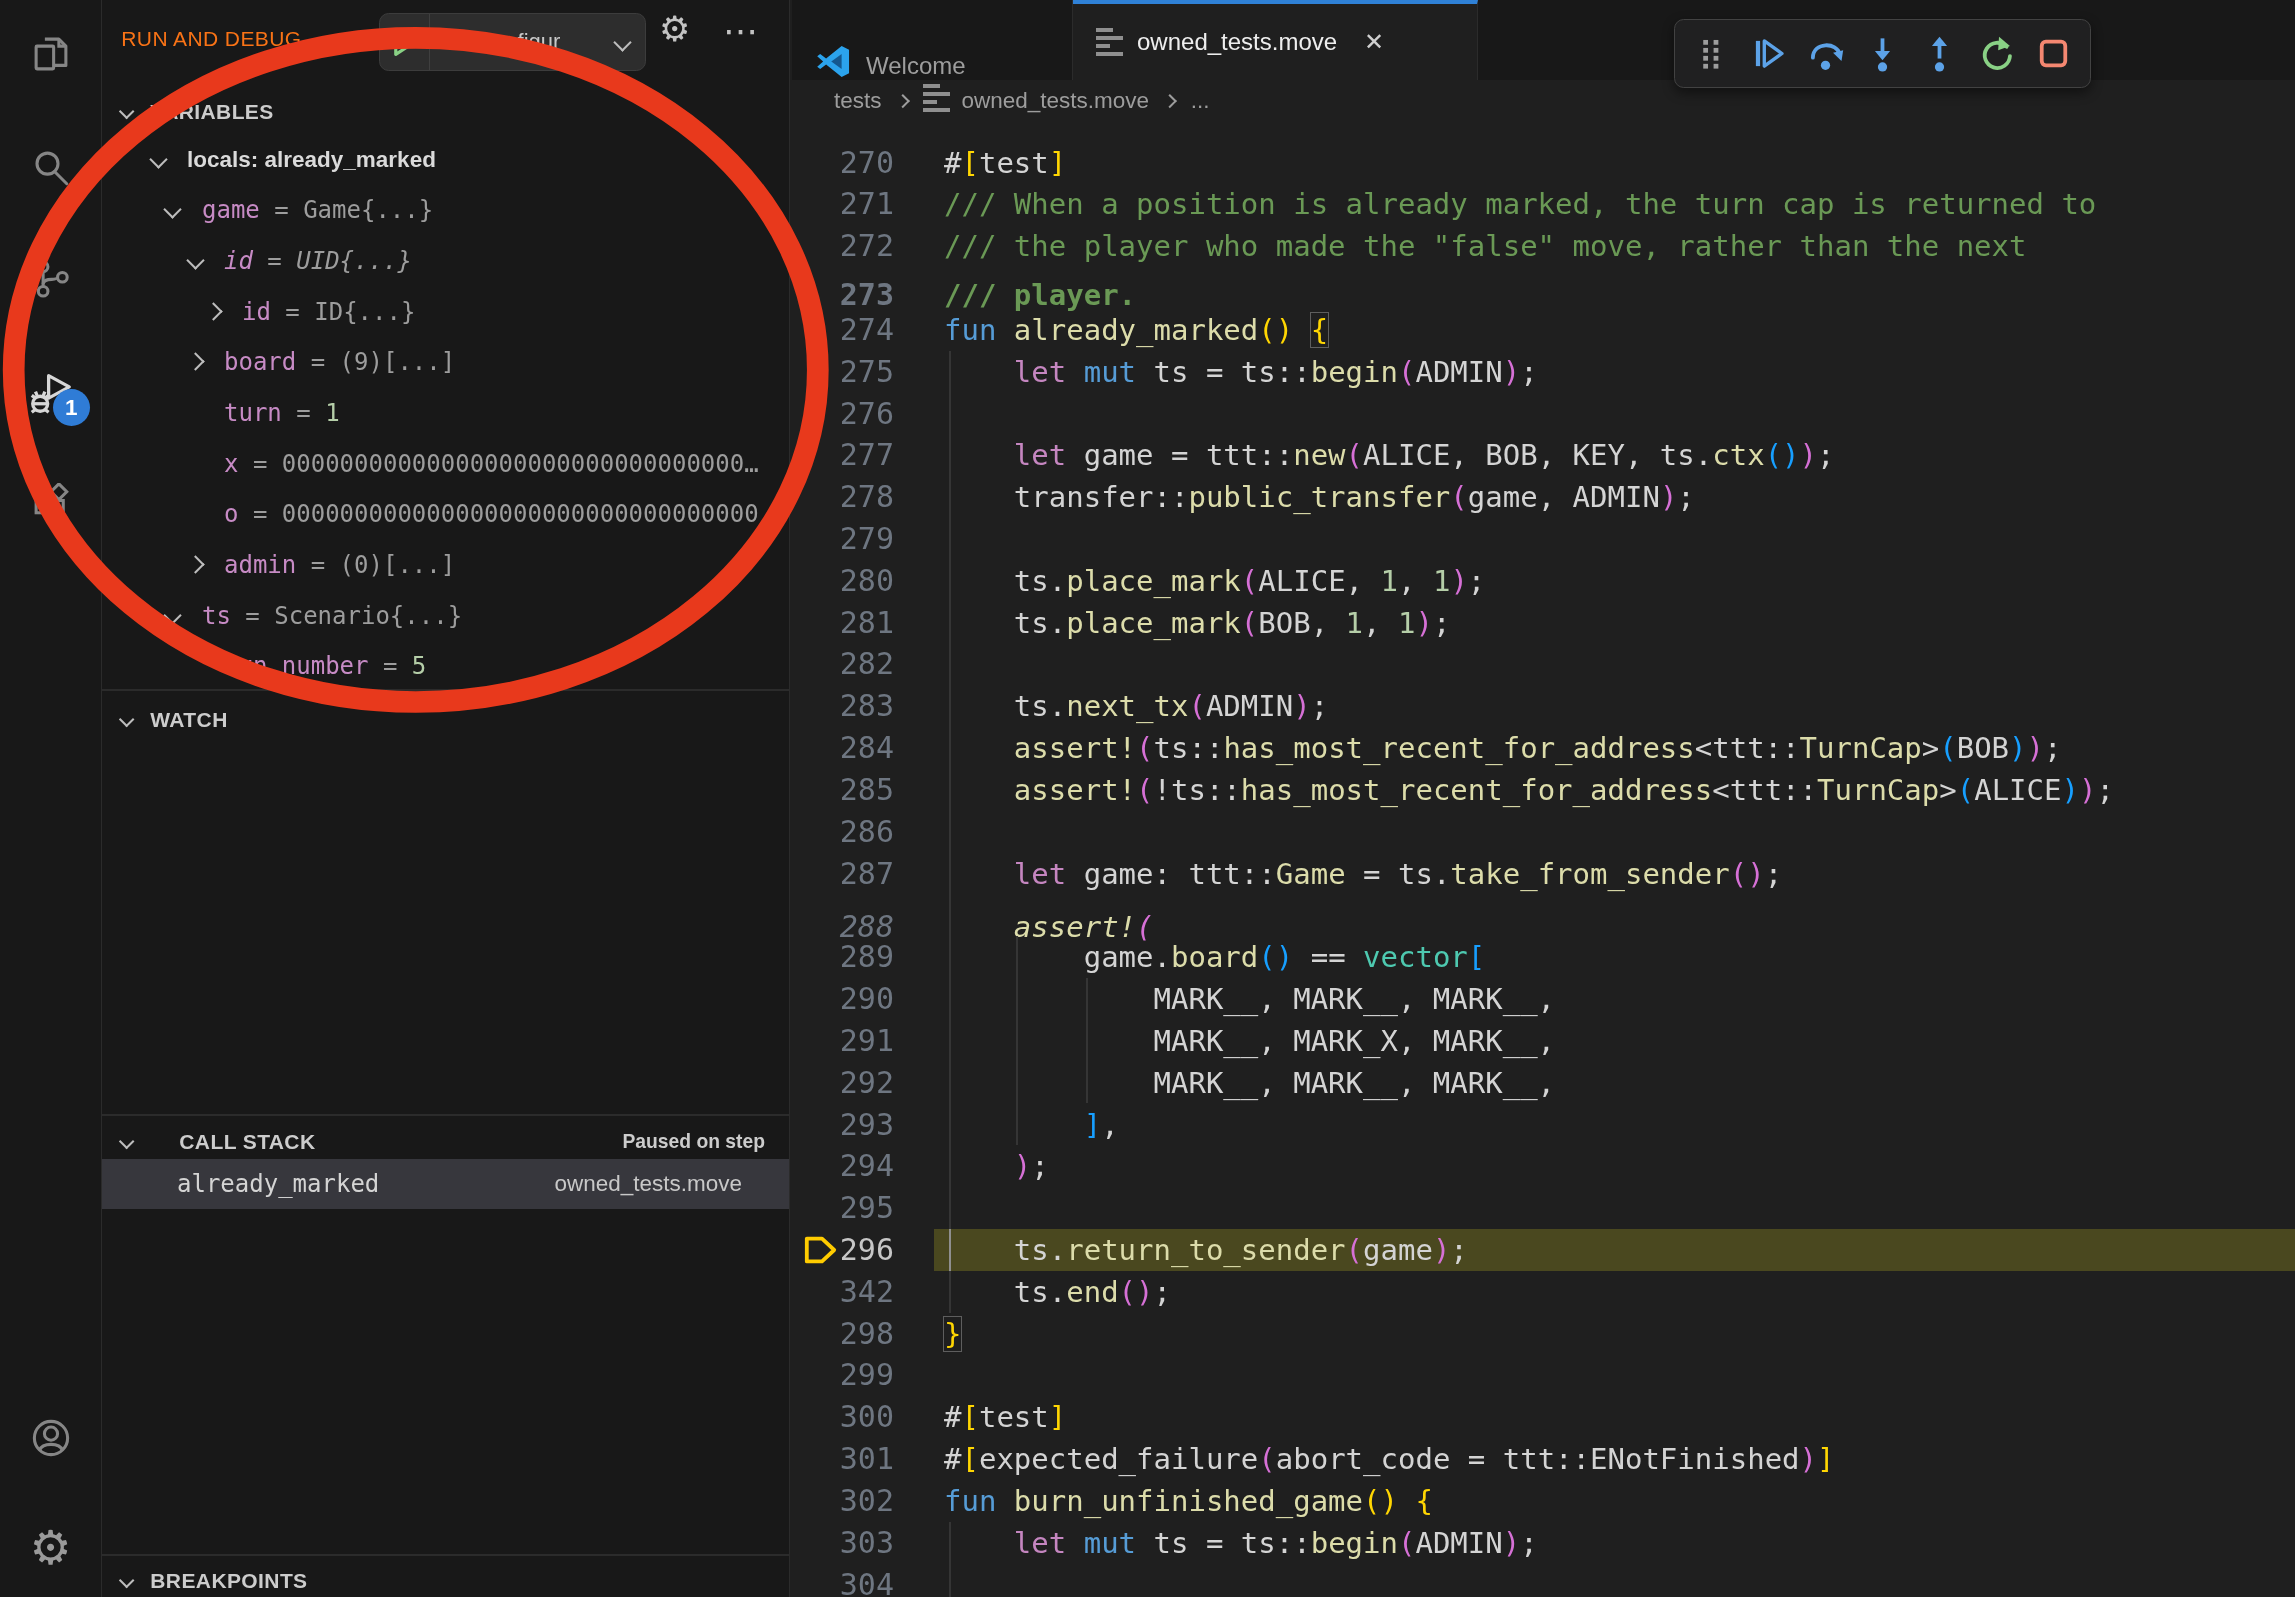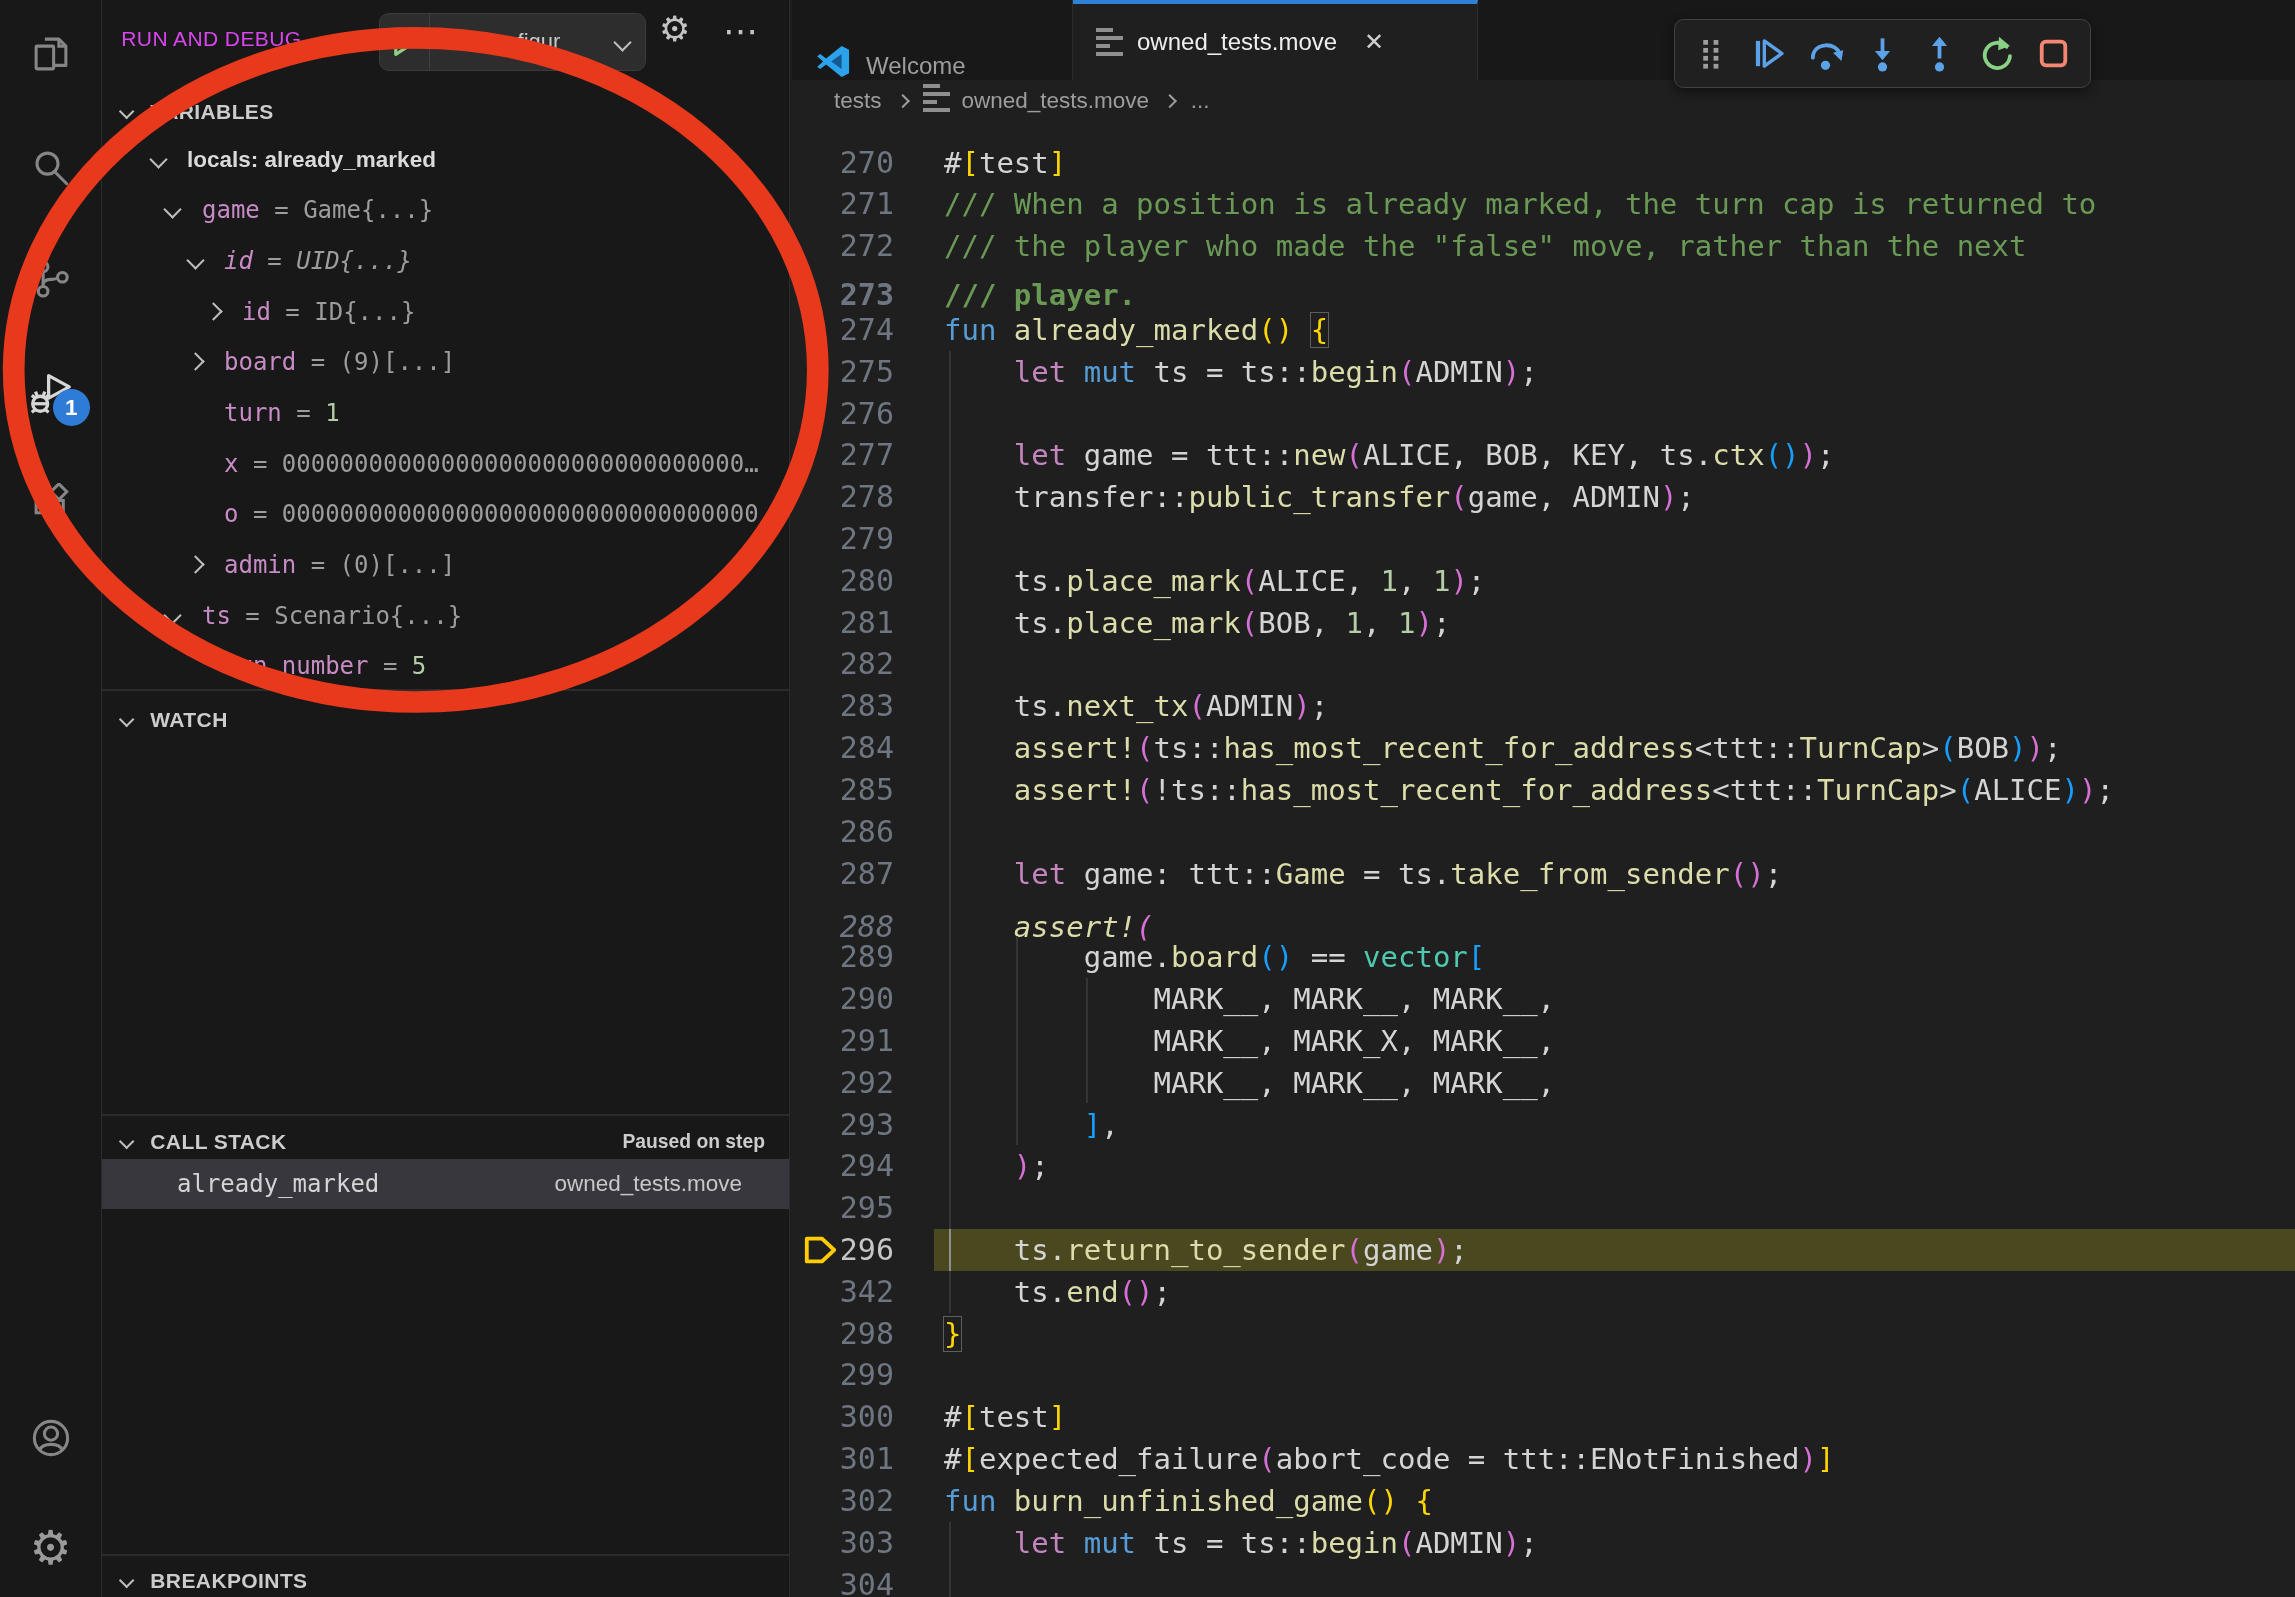"RUN AND DEBUG" #sb-title { color: #d946ef -> #f97316 }
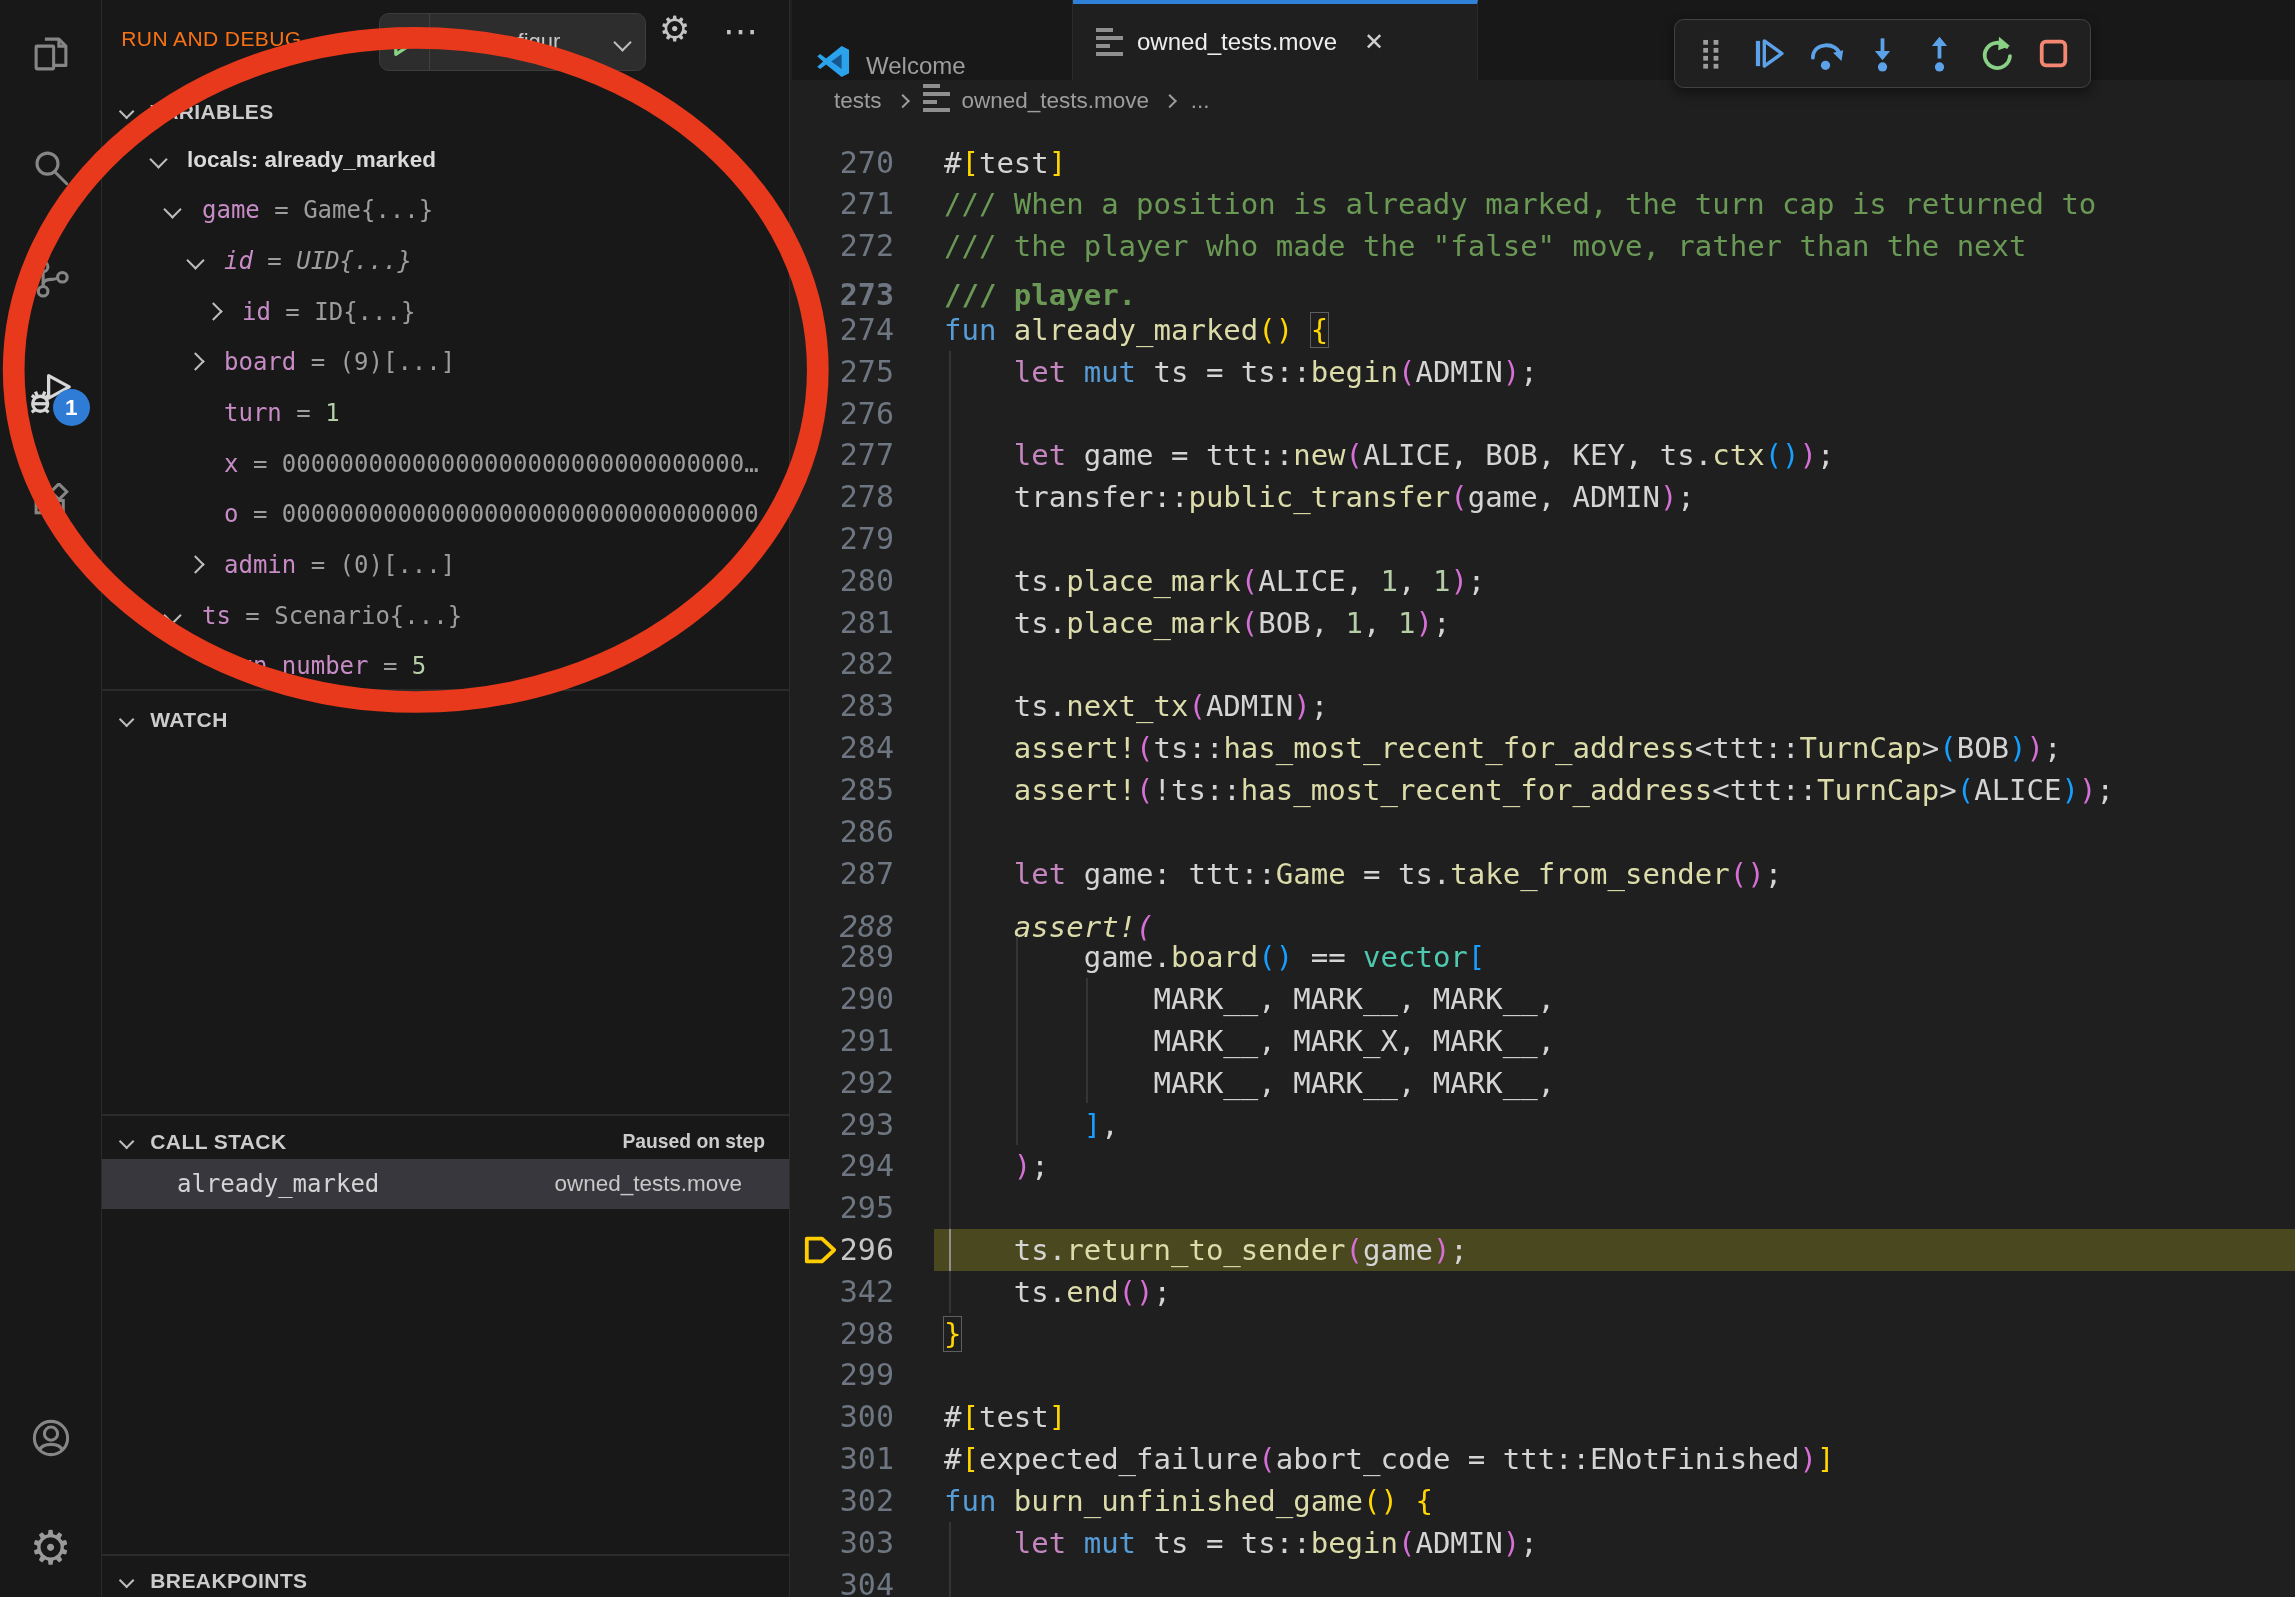"CALL STACK" div.section-hdr { gap: none -> 29px }
